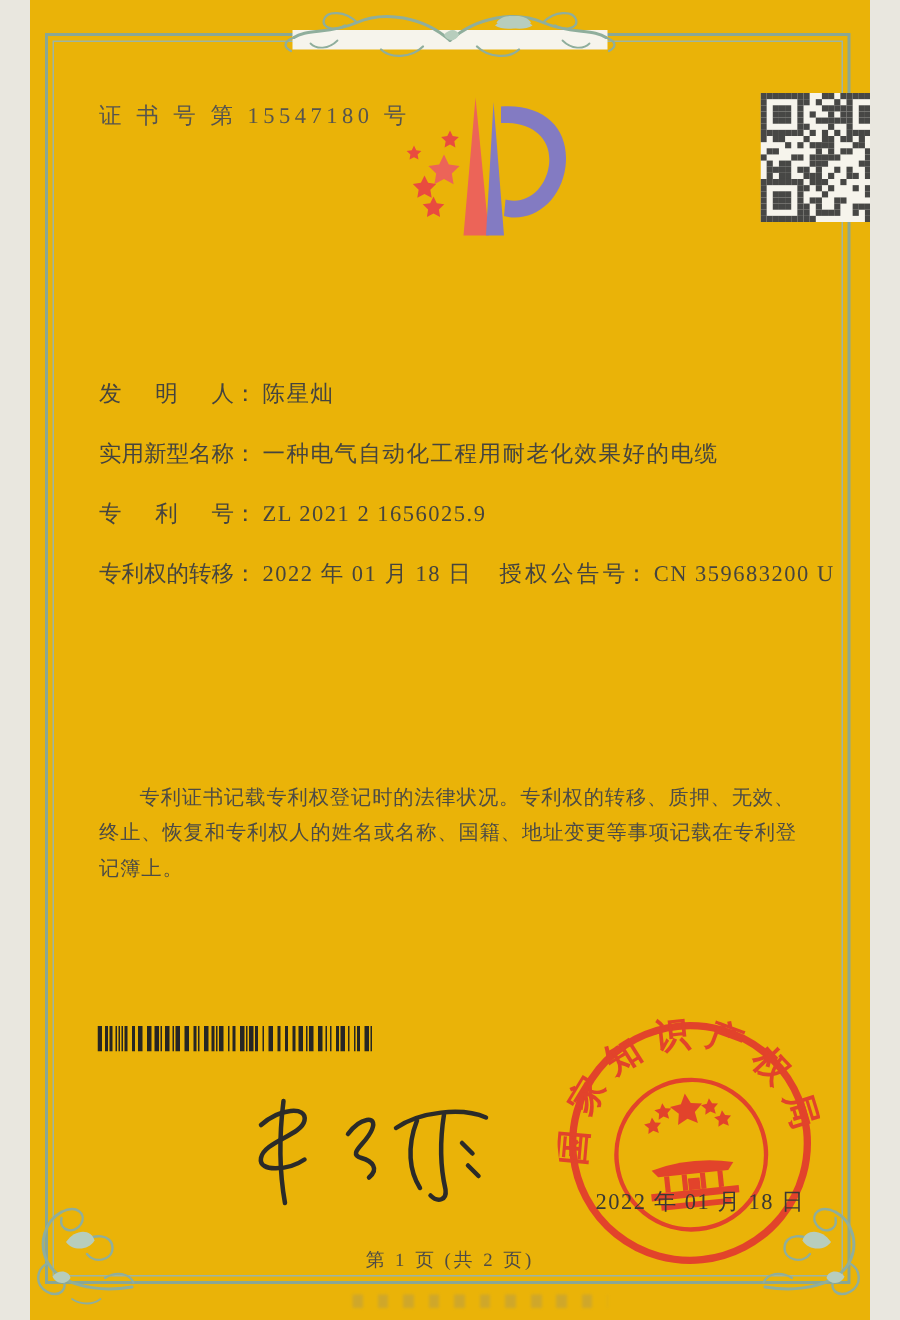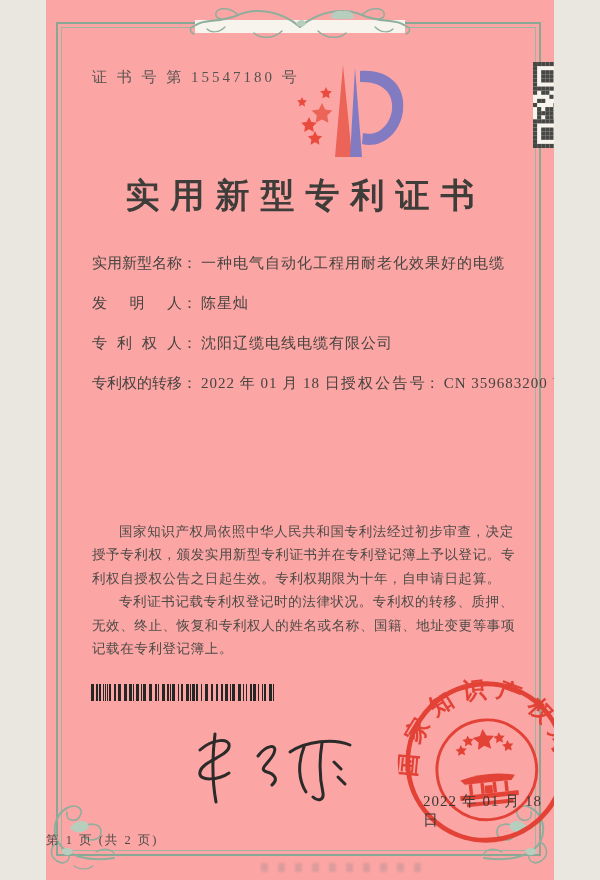"证 书 号 第 15547180" .page { background: #fca5a5 -> #eab308; width: 508px -> 560px }
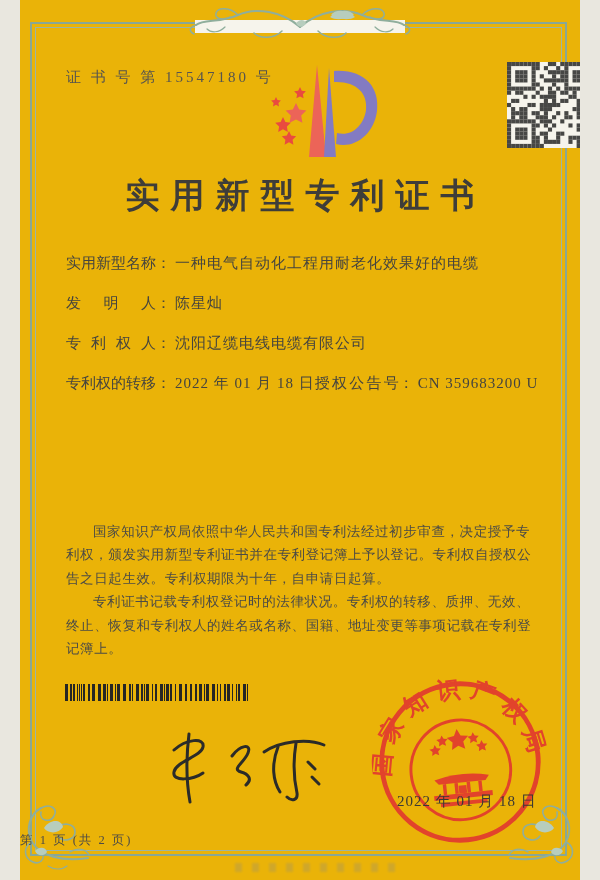"实用新型专利证书" div.title { html: <div>实用新型专利证书</div> -> none }
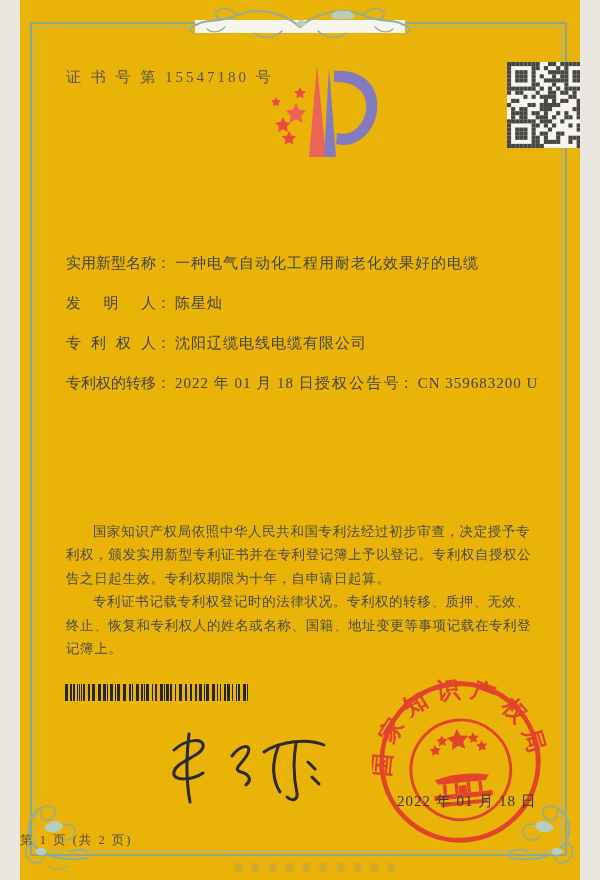"实用新型名称： 一种电气自动化工程用耐老化效果好的电缆" div.frow { order: before "发明人： 陈星灿" -> after "发明人： 陈星灿" }
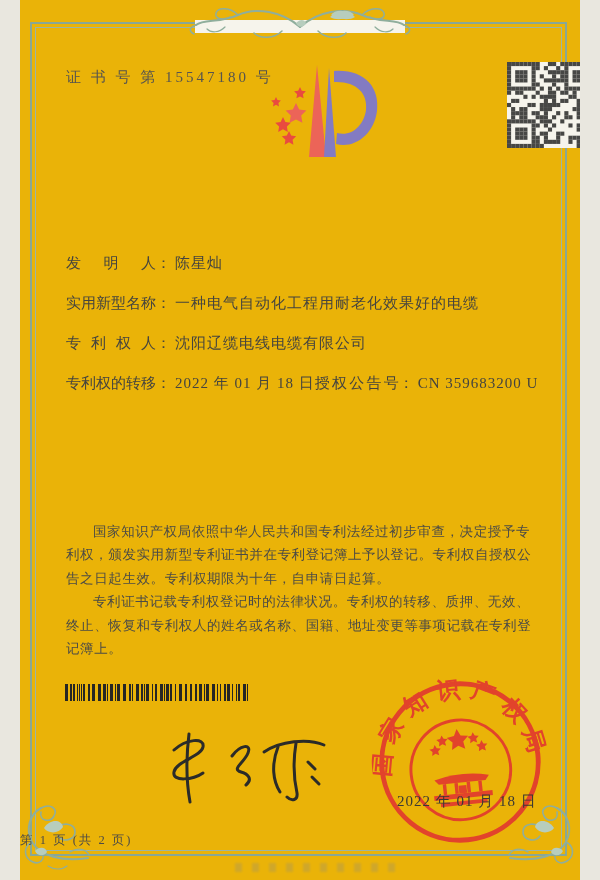"专利号： ZL 2021 2 1656025.9" div.frow { html: none -> <div> <span>专利号</span><span>：</span><span>ZL 2021 2 1656025.9</span> </div> }
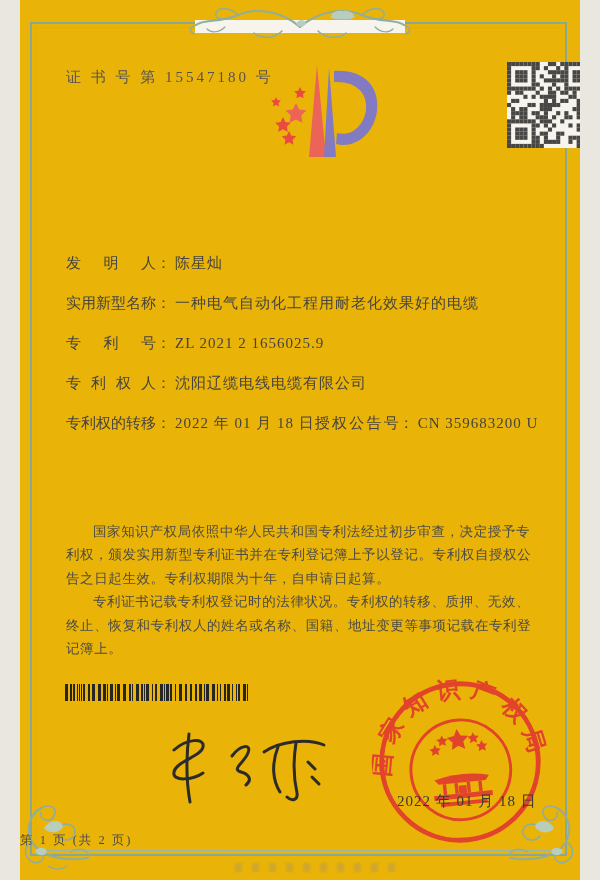"专利权人： 沈阳辽缆电线电缆有限公司" div.frow { html: <div> <span>专利权人</span><span>：</span><span>沈阳辽缆电线电缆有限公司</span> </div> -> none }
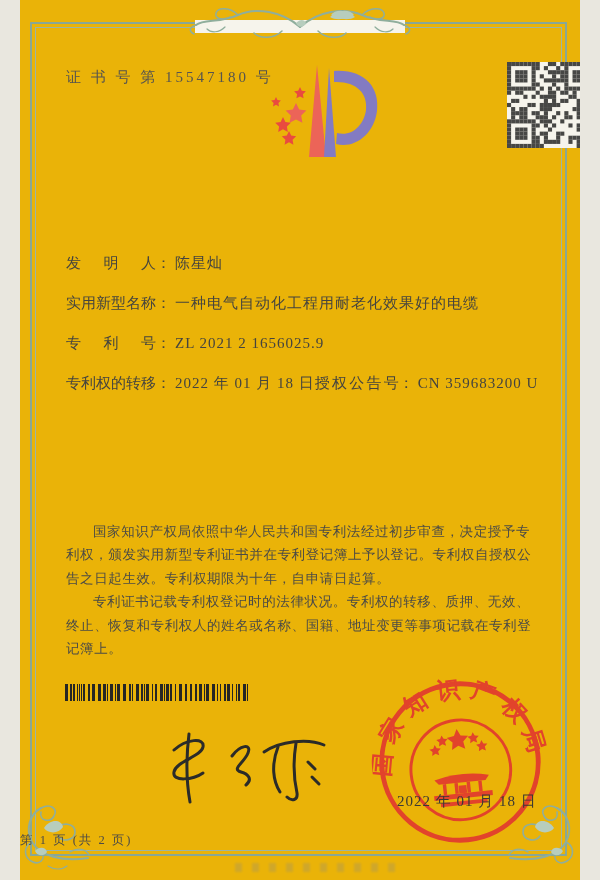"授权公告号" .flabel2 { margin-left: none -> 18px }
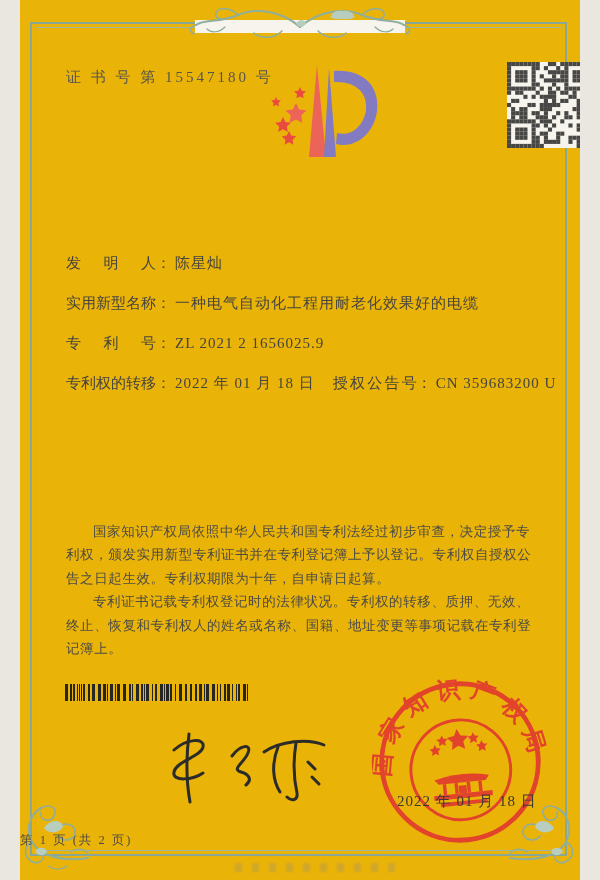"国家知识产权局依照中华人民共和国专利法经过初步审查，决定授予专利权，颁发实用新型" p { html: <p>国家知识产权局依照中华人民共和国专利法经过初步审查，决定授予专利权，颁发实用新型专利证书并在专利登记簿上予以登记。专利权自授权公告之日起生效。专利权期限为十年，自申请日起算。</p> -> none }
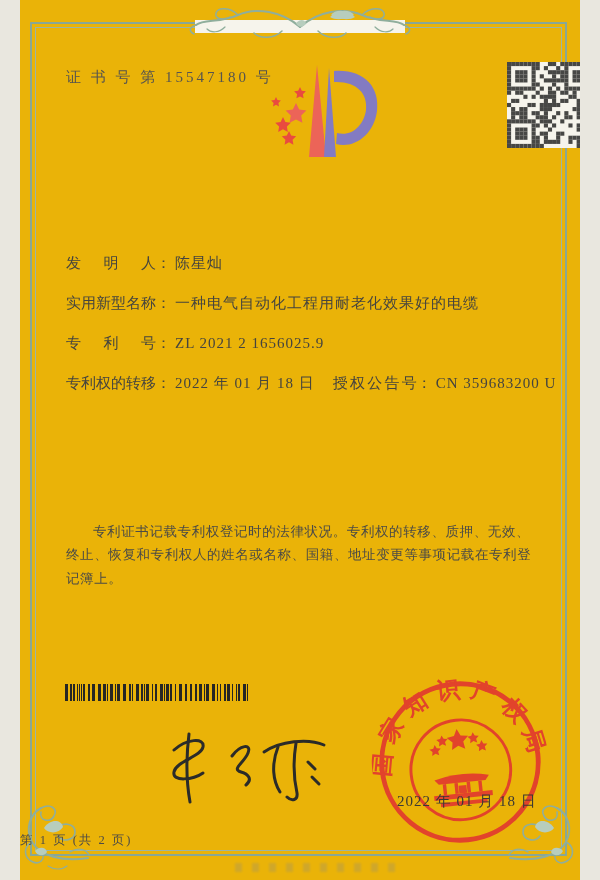"第 1 页 (共 2" .footer { text-align: left -> center }
